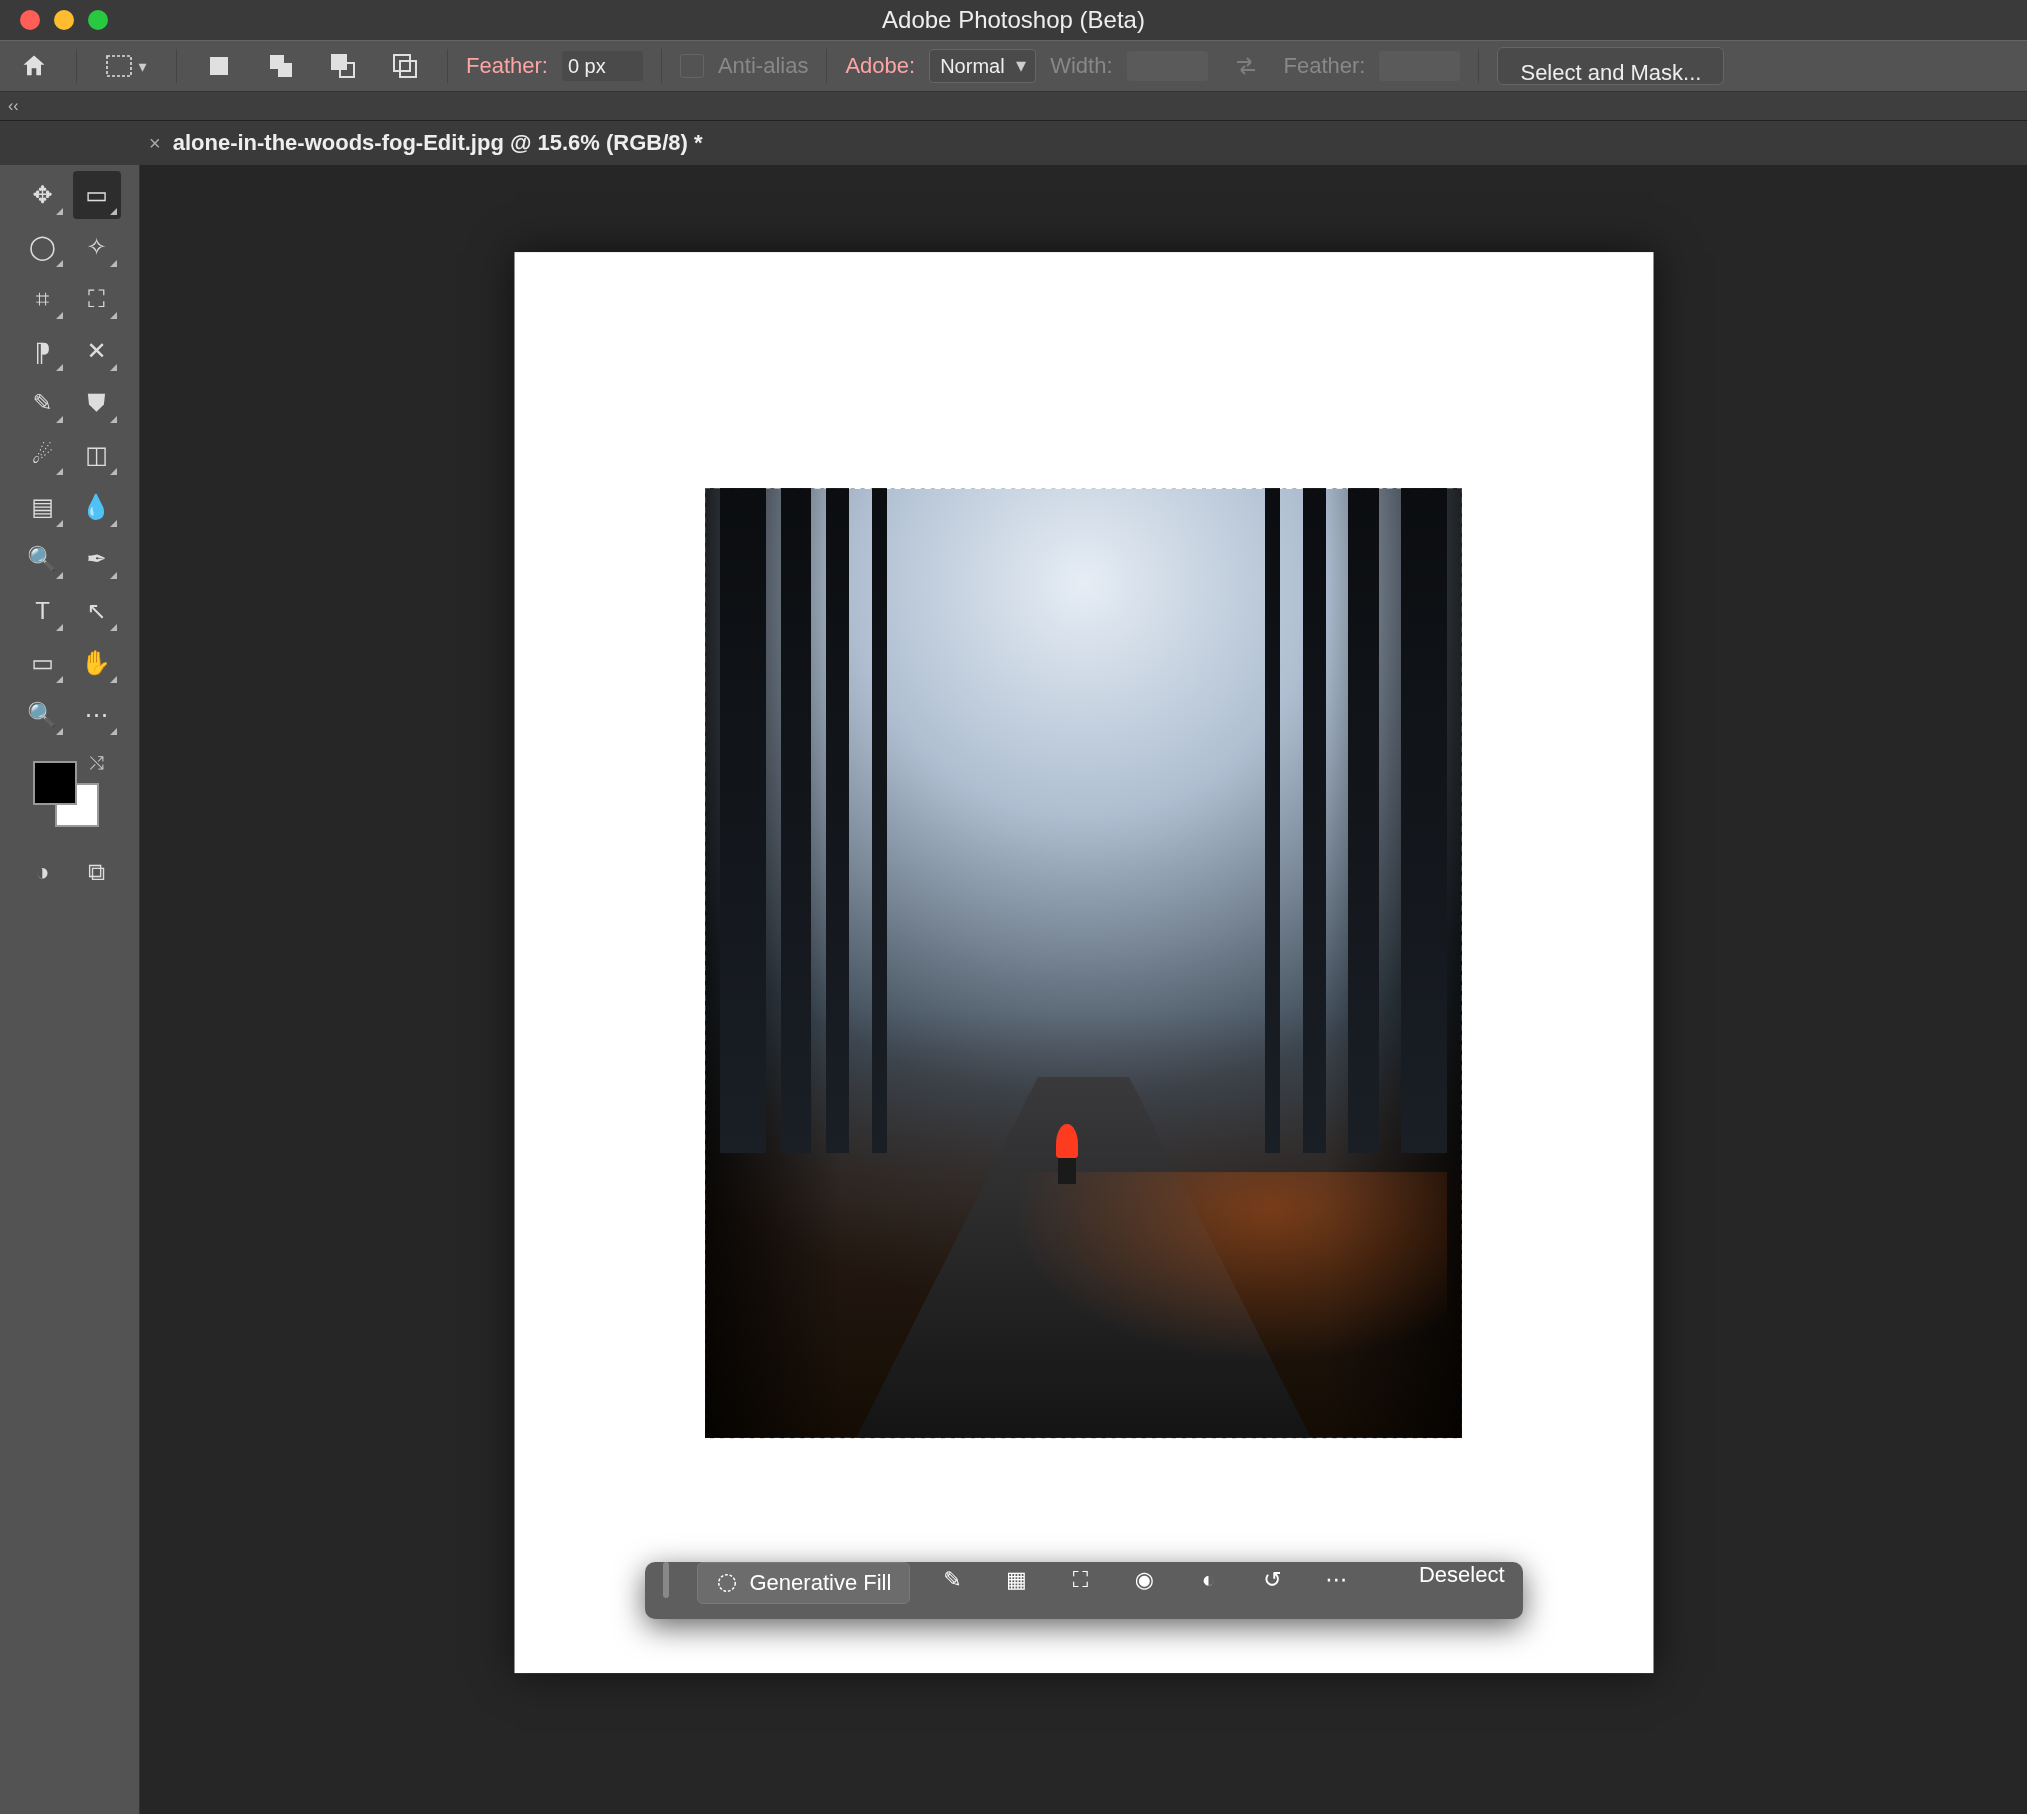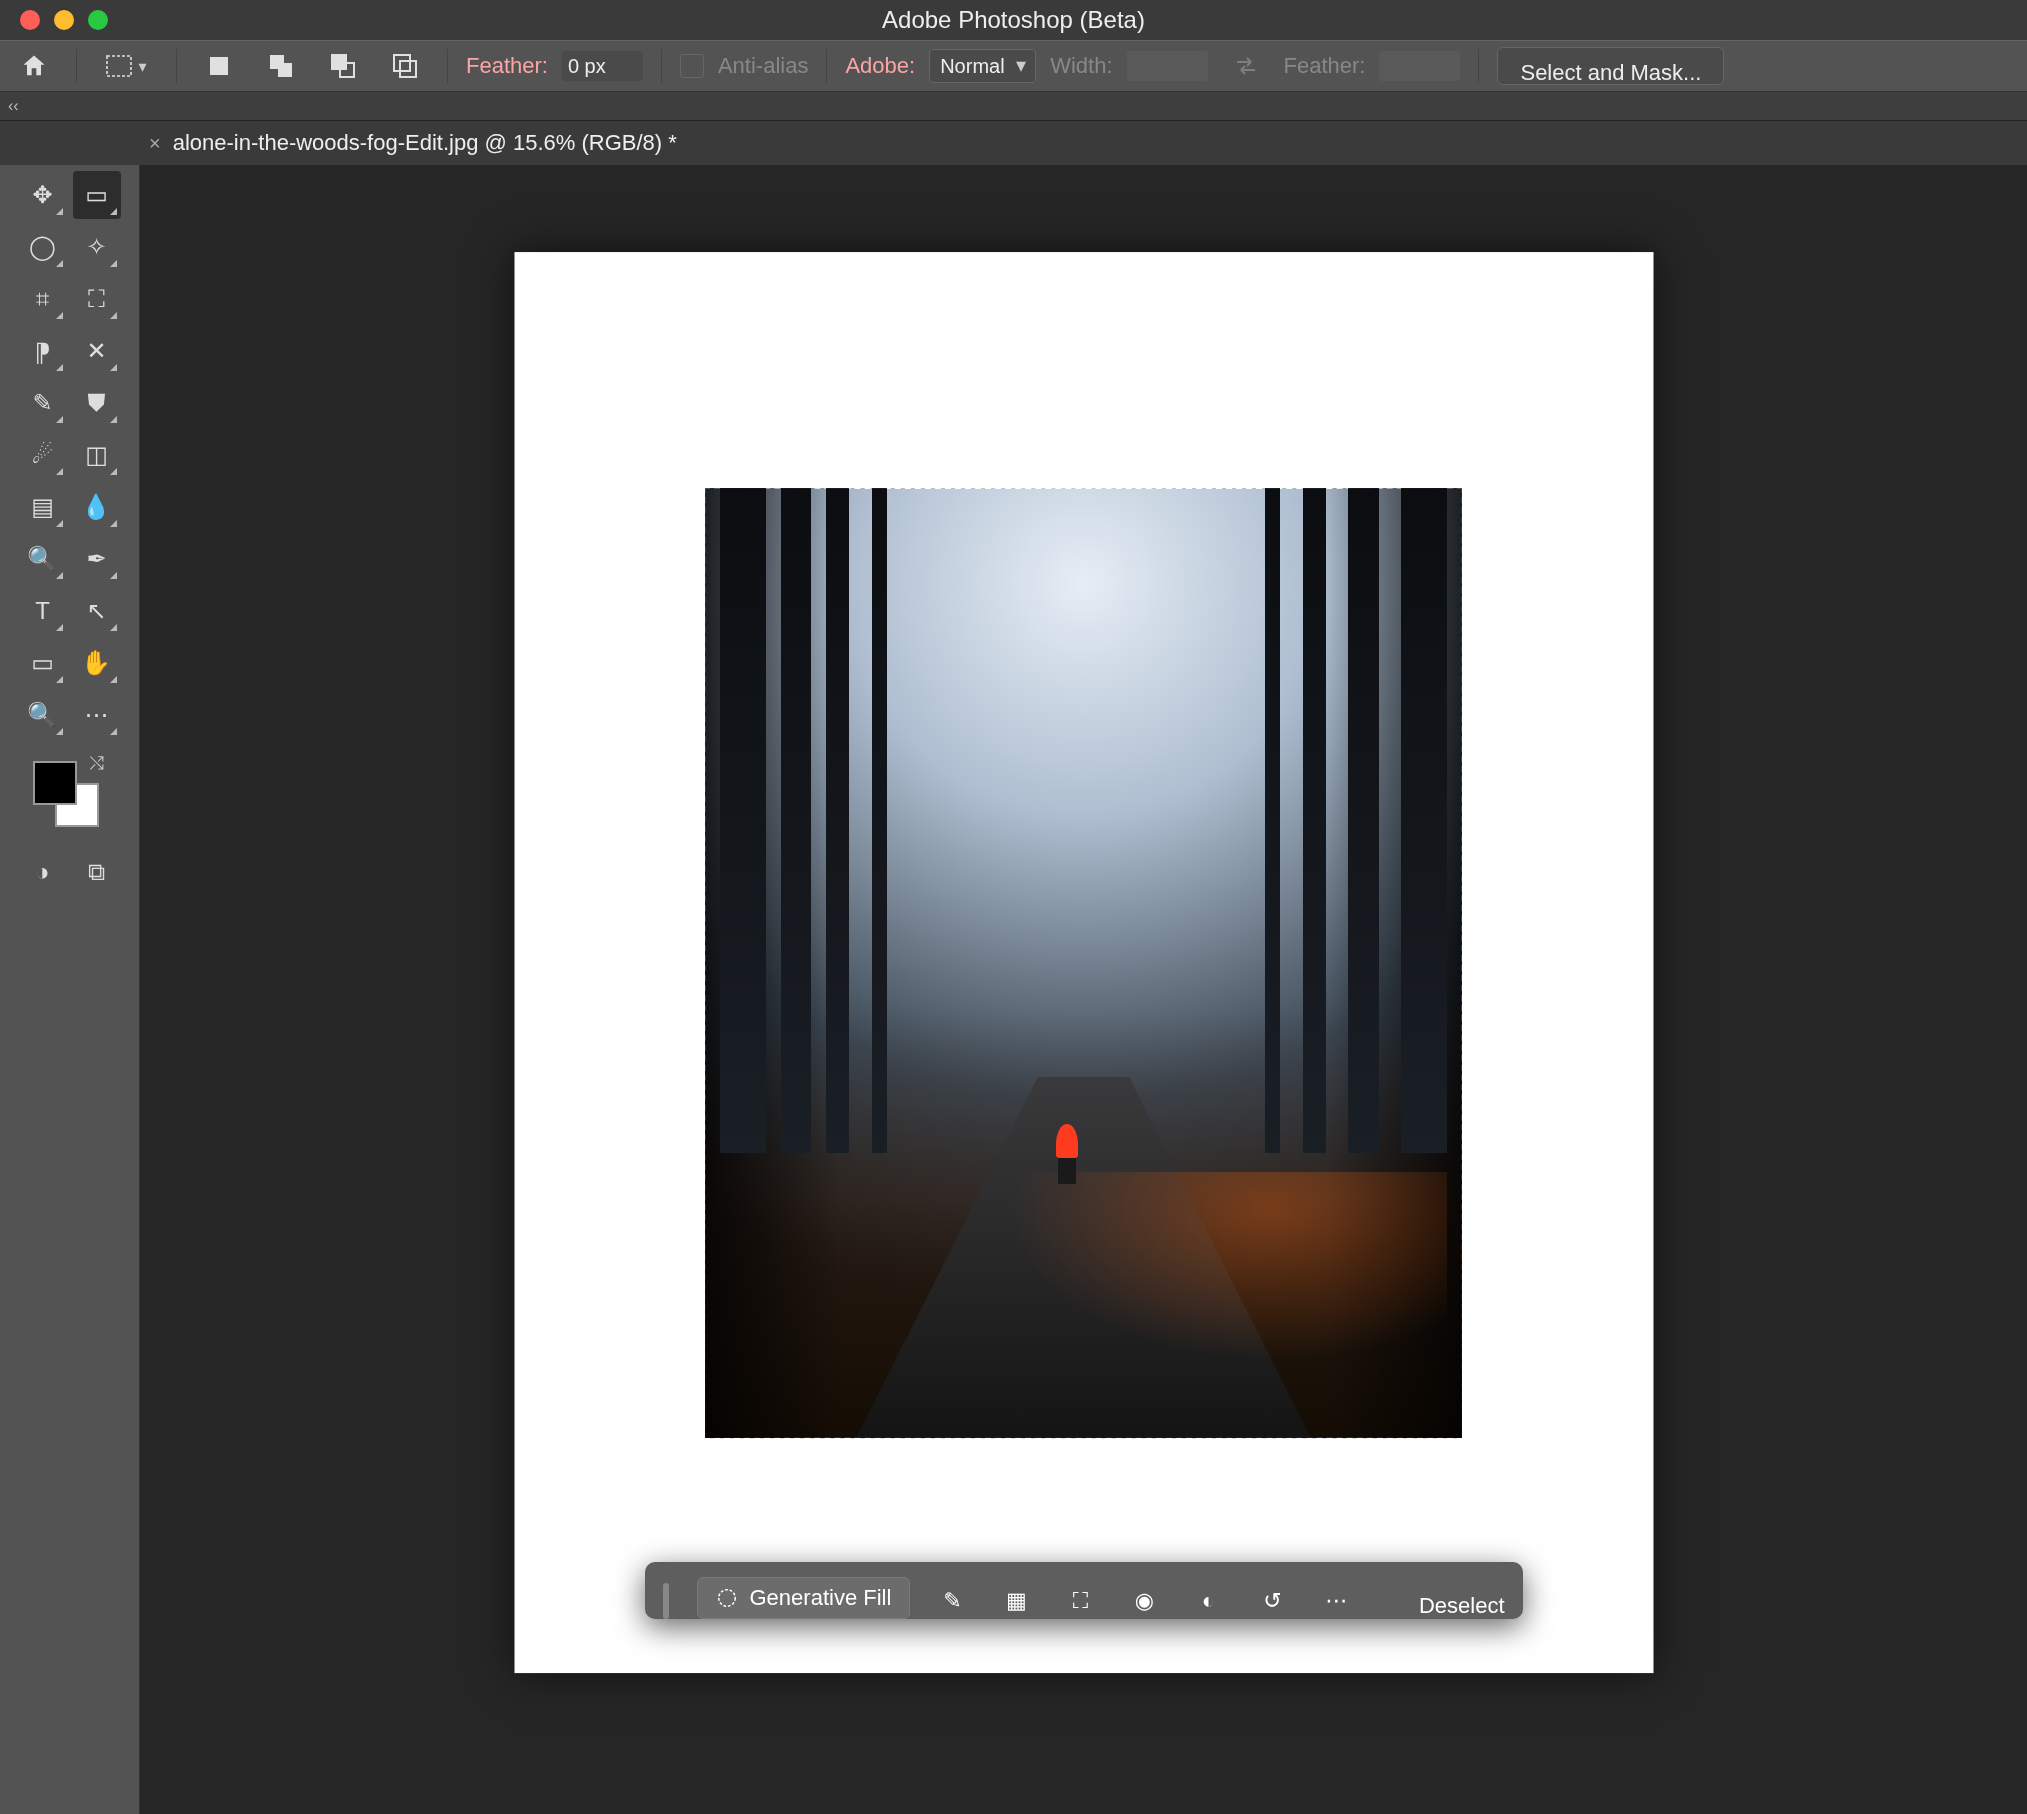"alone-in-the-woods-fog-Edit.jpg @ 15.6%" span { font-weight: 400 -> 700 }
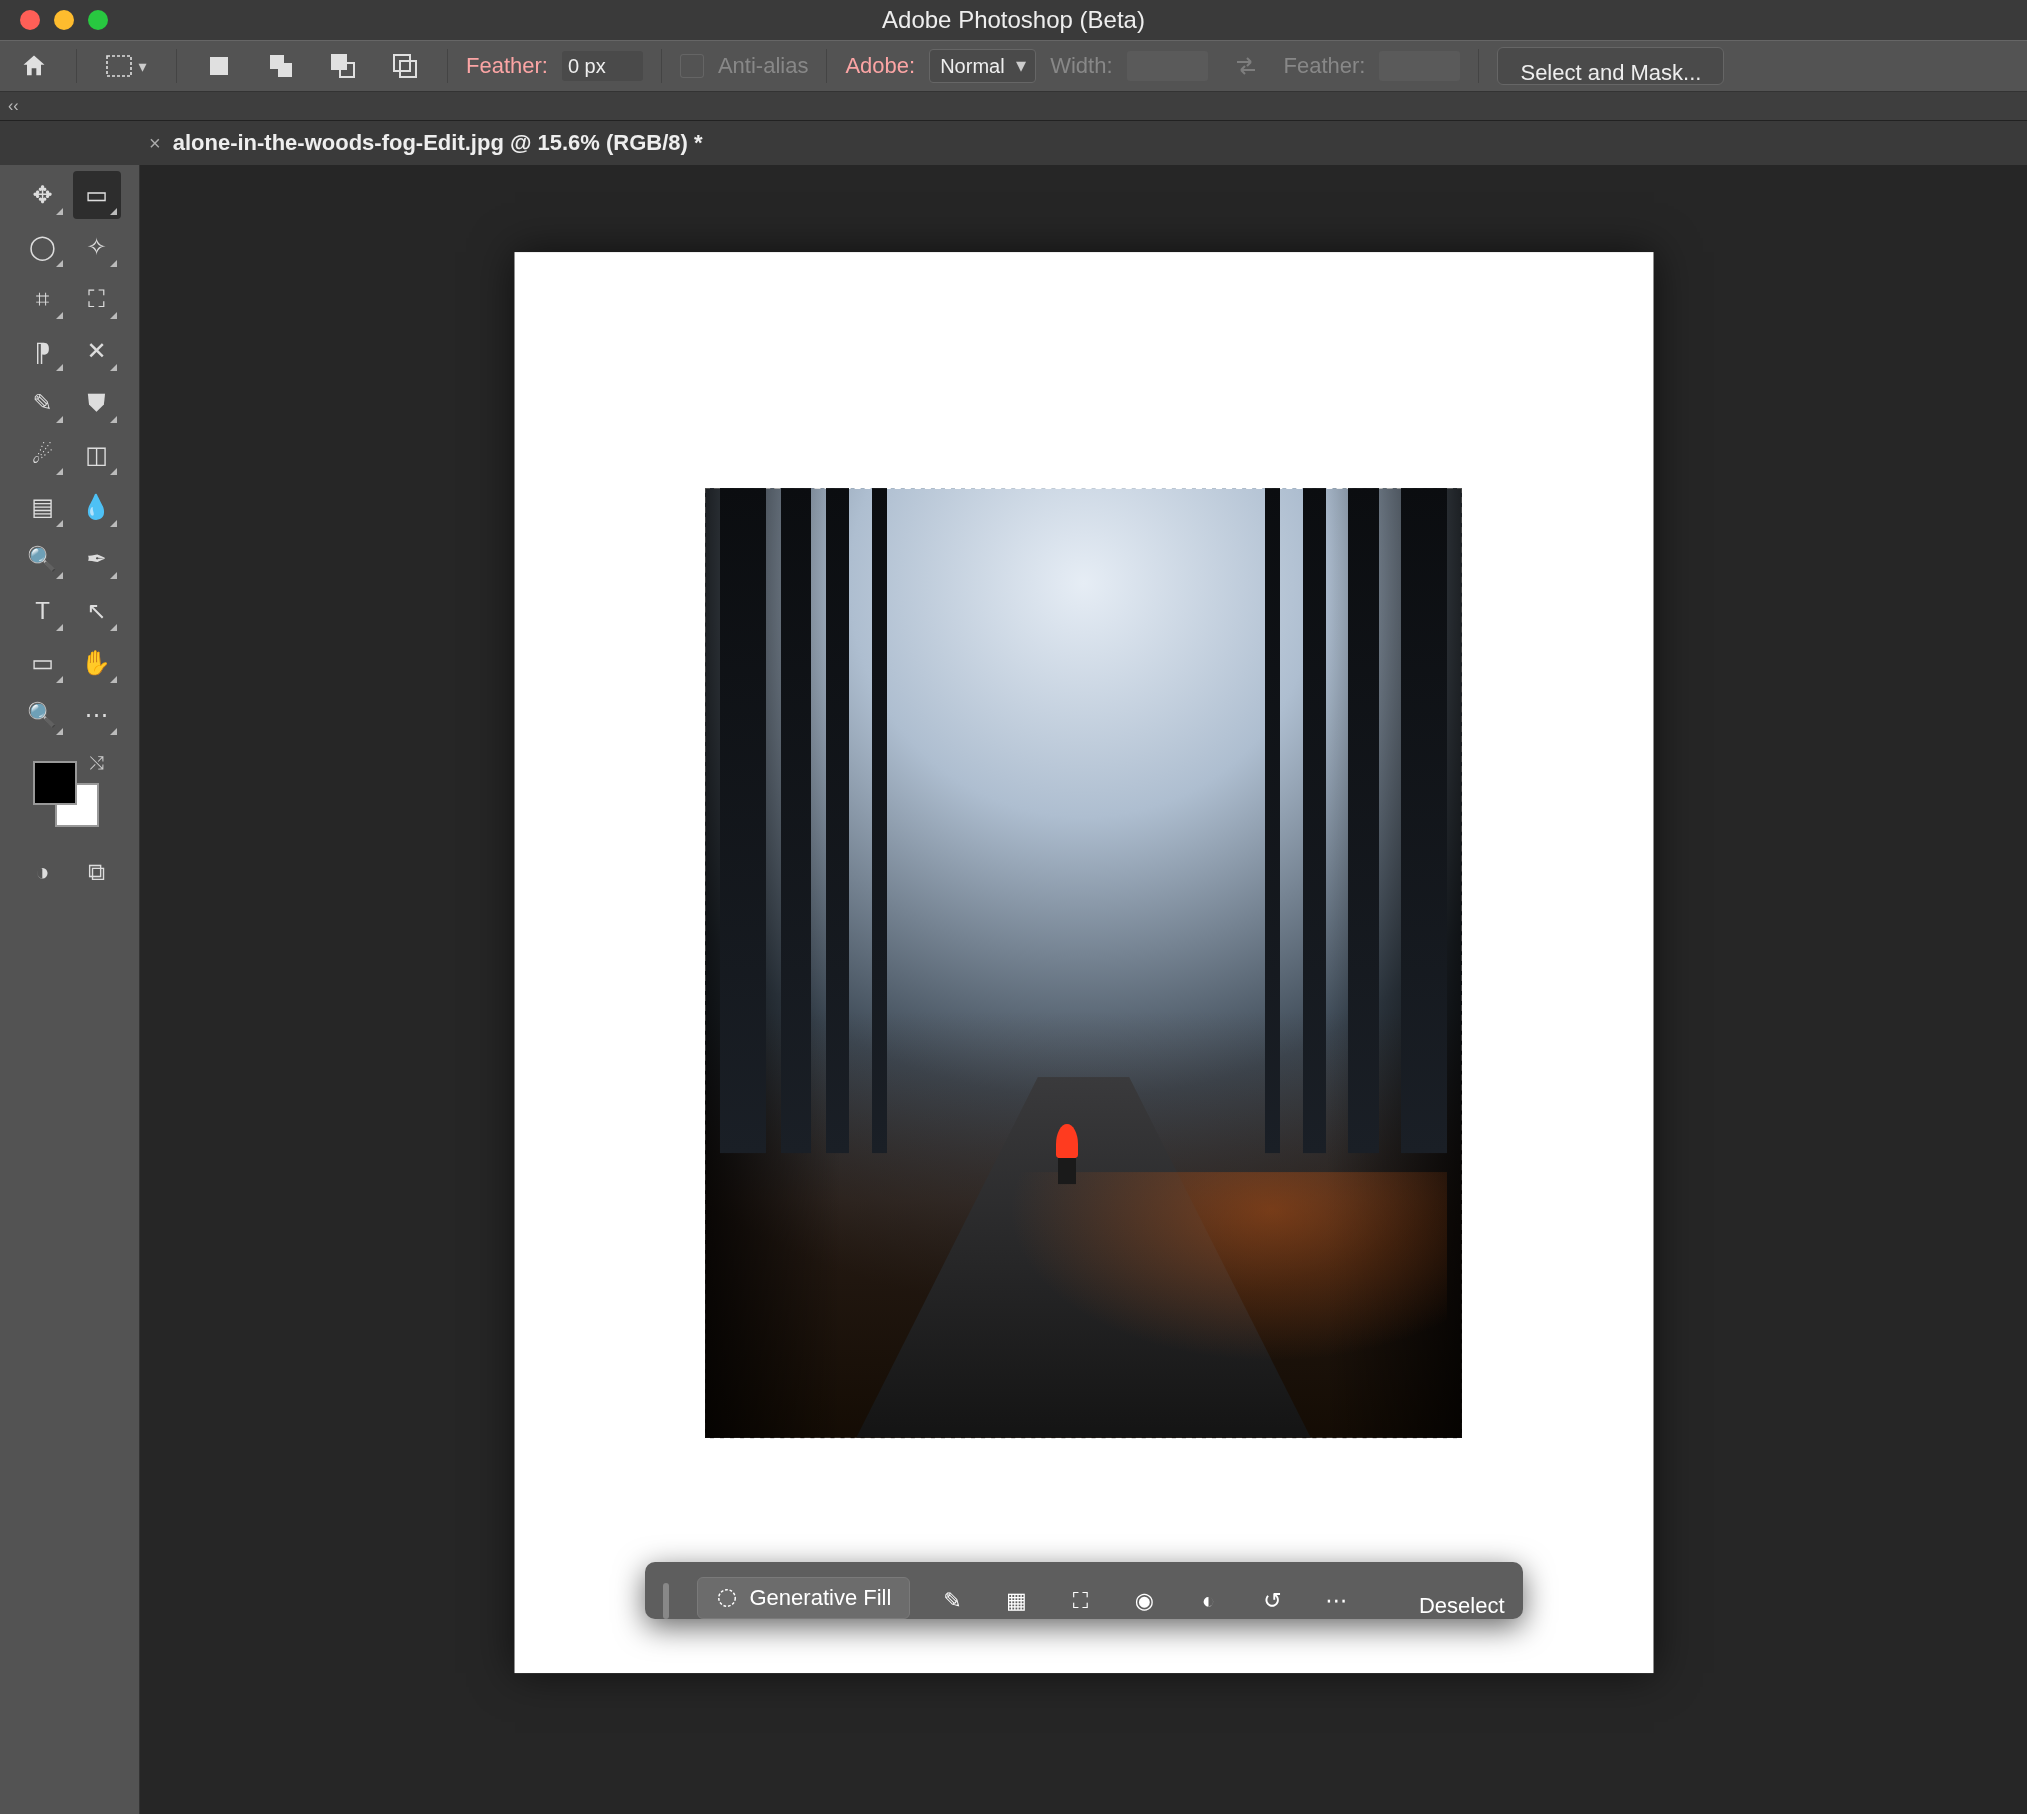"Generative Fill" .ctb { align-items: flex-end -> flex-start }
